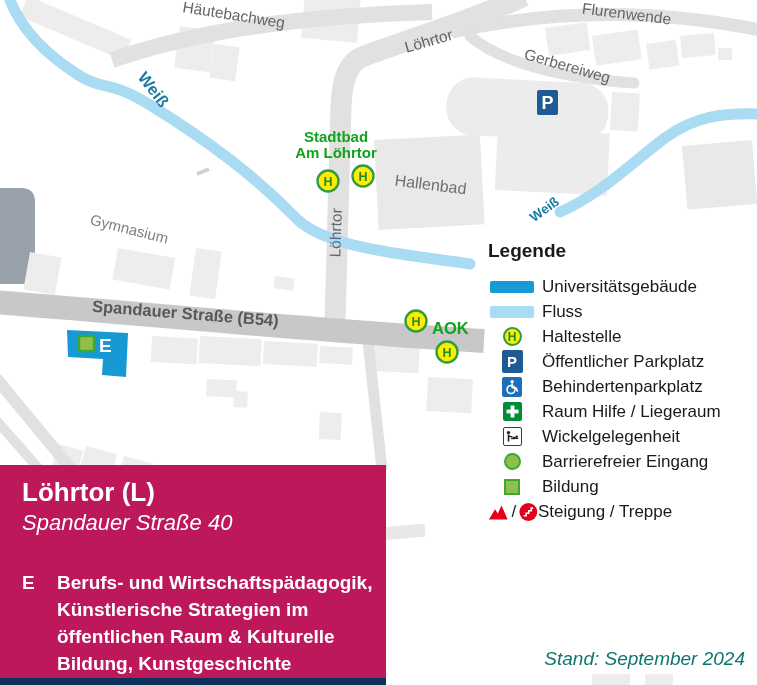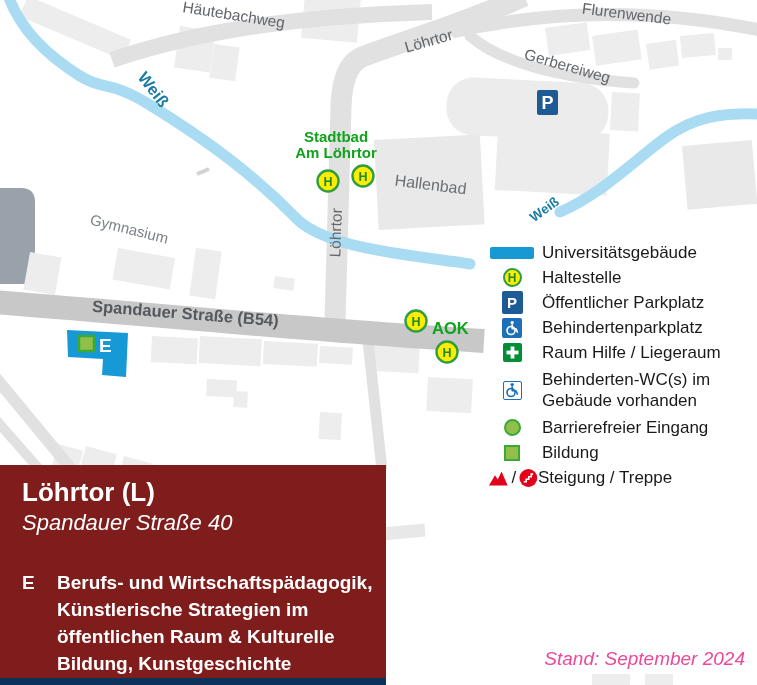"Legende" p.legend-title { html: none -> <p>Legende</p> }
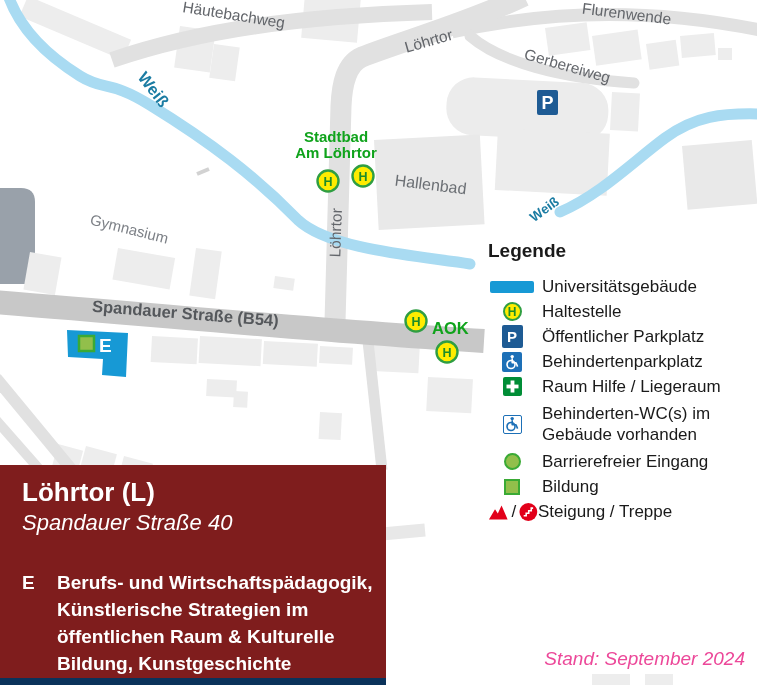"Universitätsgebäude" .lrow { text-align: none -> center }
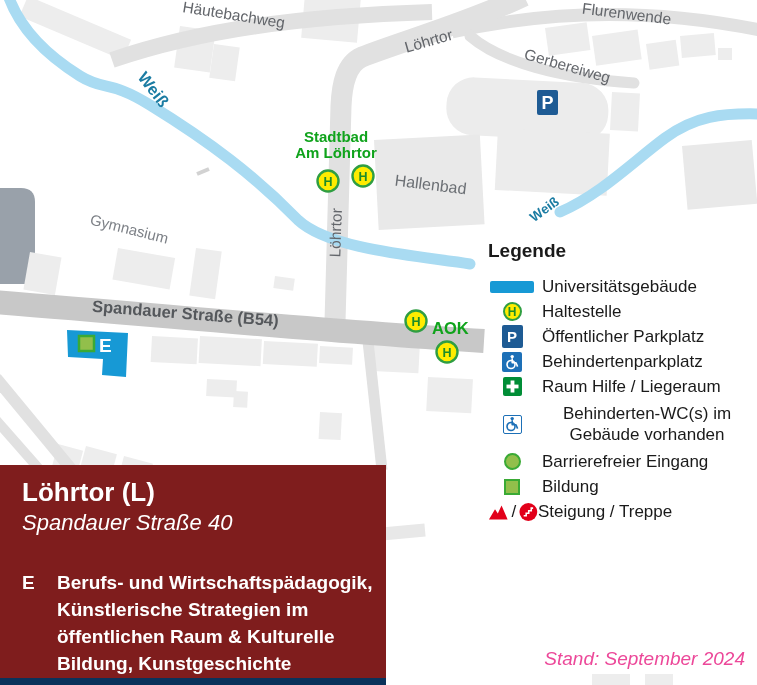"Fluss" div.lrow { html: none -> <div> <span> <span></span> </span> <span>Fluss</span> </div> }
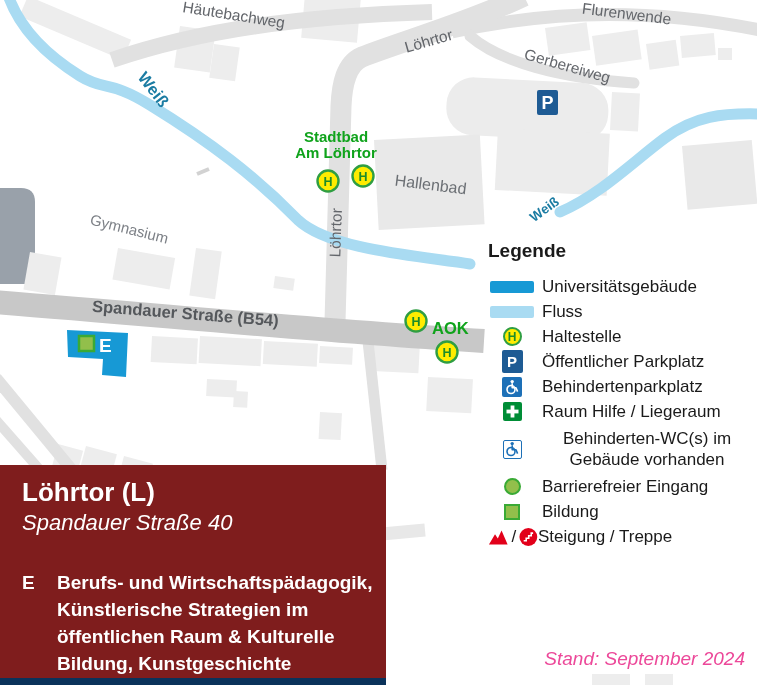"Wickelgelegenheit" div.lrow { html: none -> <div> <span> <span> <svg> <circle></circle> <path></path> <path></path> <path></path> <circle></circle> <path></path> </svg> </span> </span> <span>Wickelgelegenheit</span> </div> }
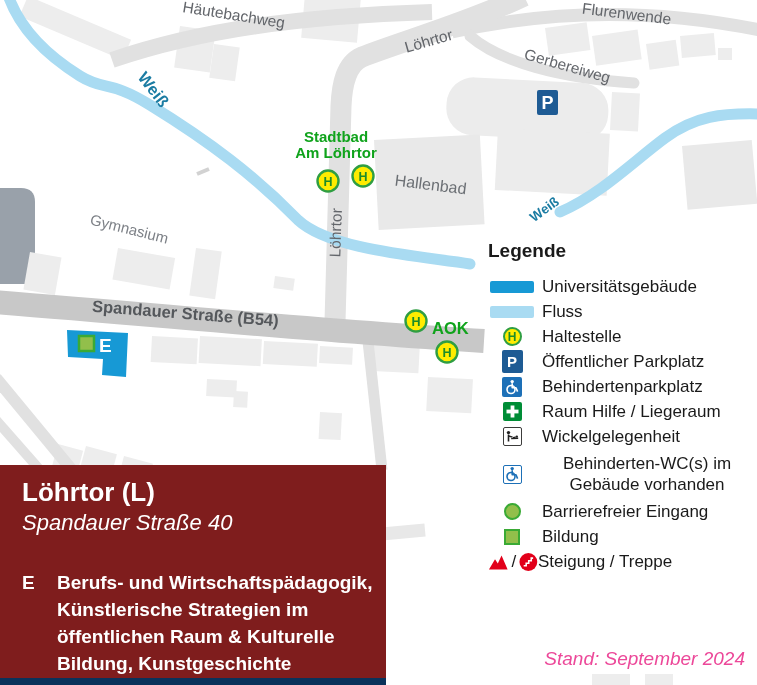"Behinderten-WC(s) im Gebäude vorhanden" div.lrow { html: <div> <span> <span> <svg> <circle></circle> <circle></circle> <path></path> </svg> </span> </span> <span>Behinderten-WC(s) im Gebäude vorhanden</span> </div> -> none }
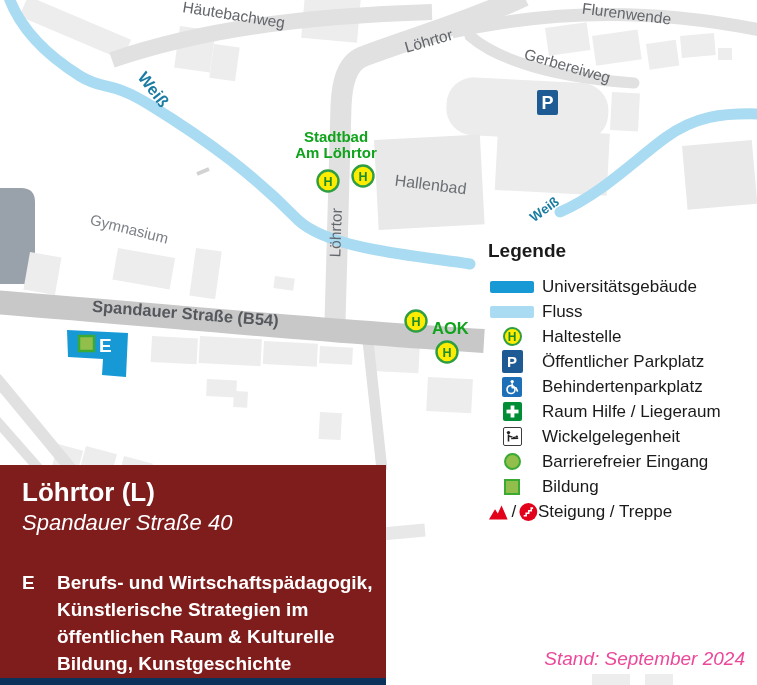"Löhrtor (L)" .infobox { background: #7f1d1d -> #be185d }
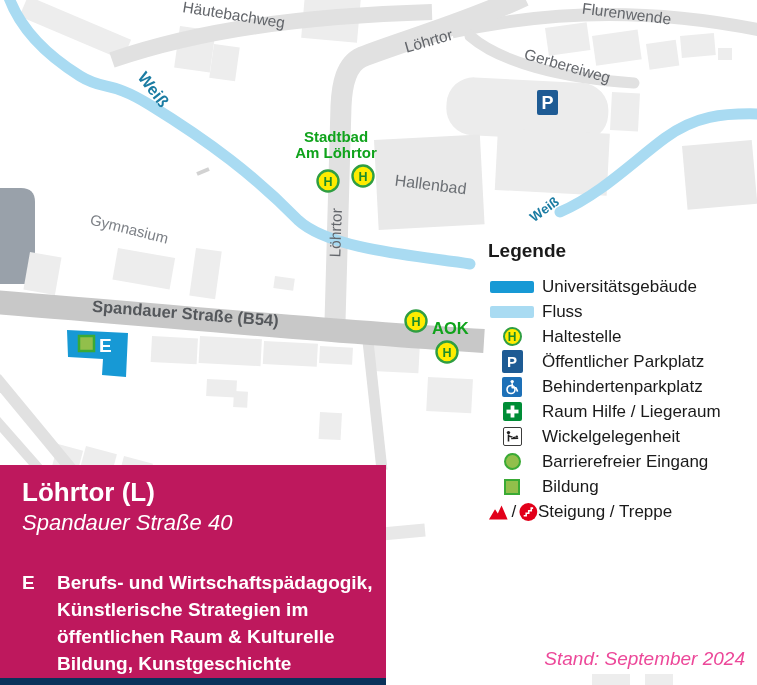"Stand: September 2024" .stand-note { color: #ec4899 -> #0f766e }
